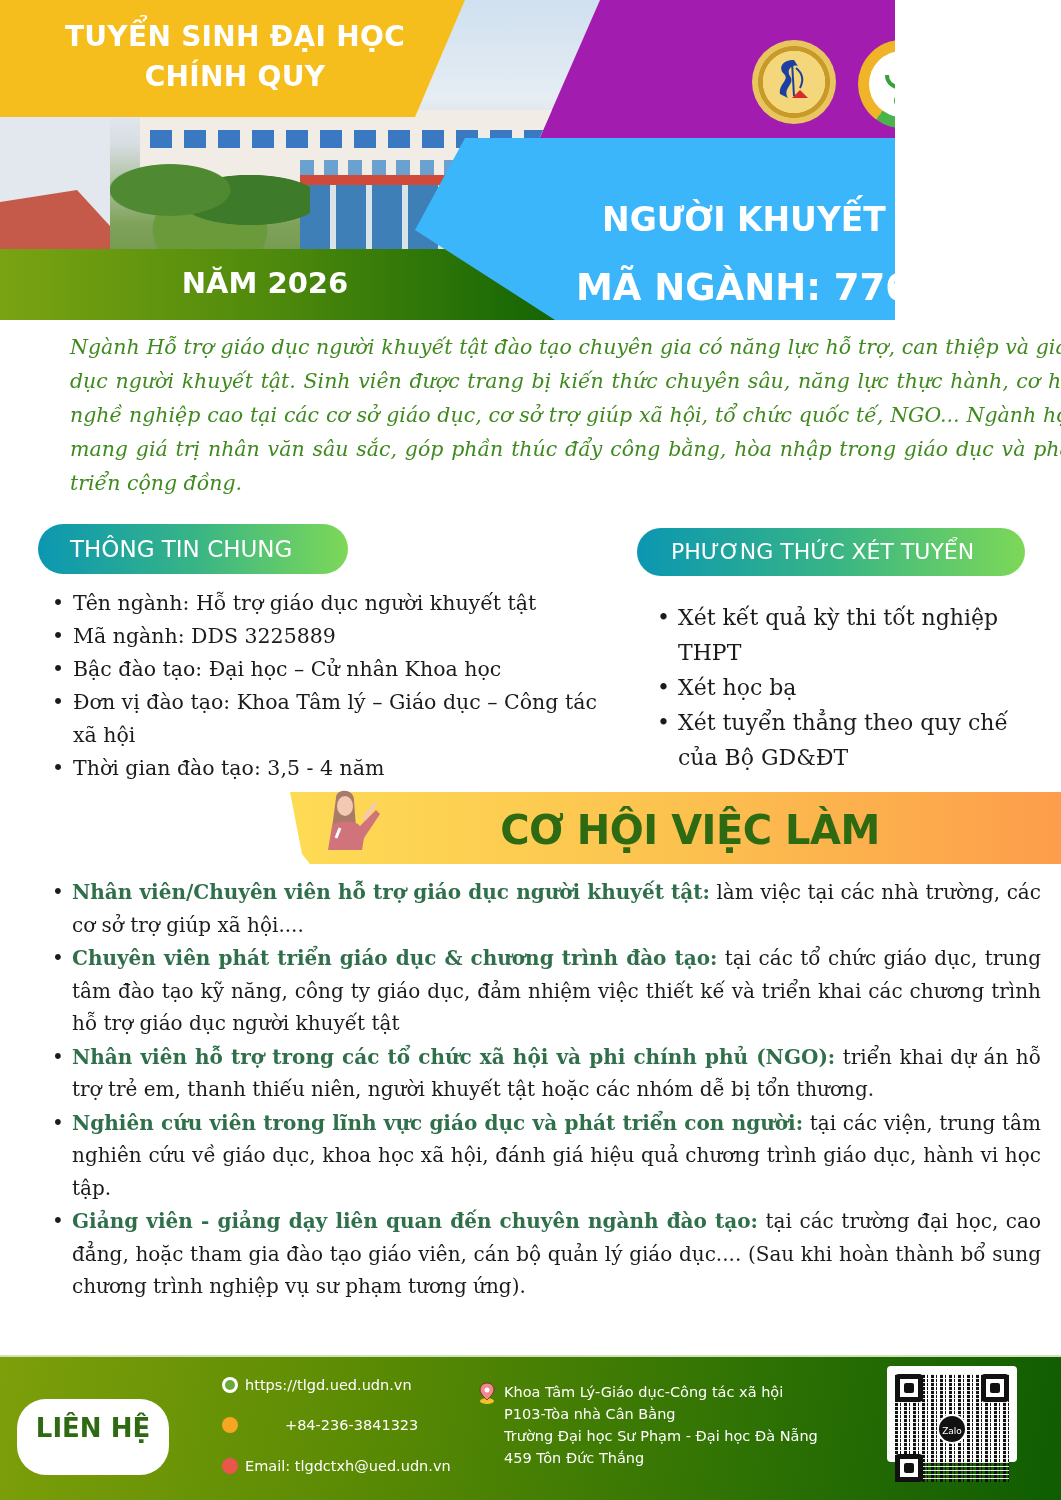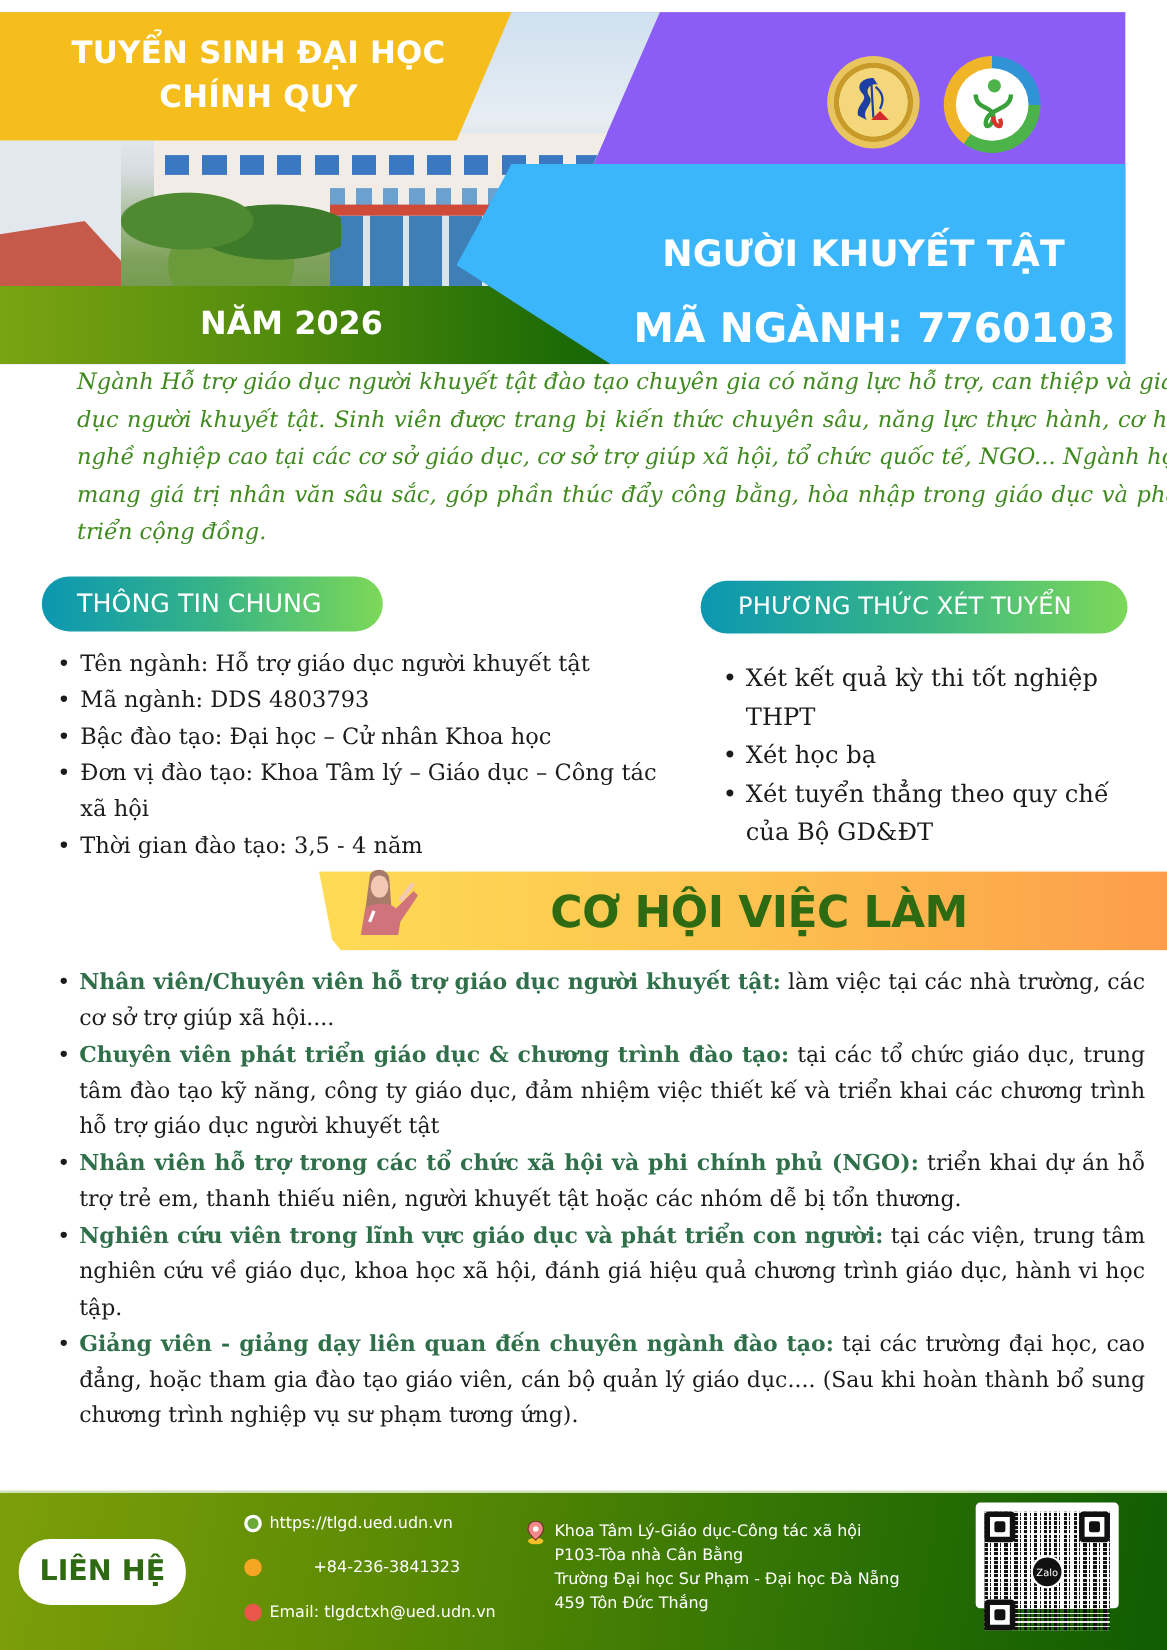"TUYỂN SINH ĐẠI HỌC" .header { background: #8b5cf6 -> #a21caf; top: 11px -> 0; width: 1023px -> 895px }
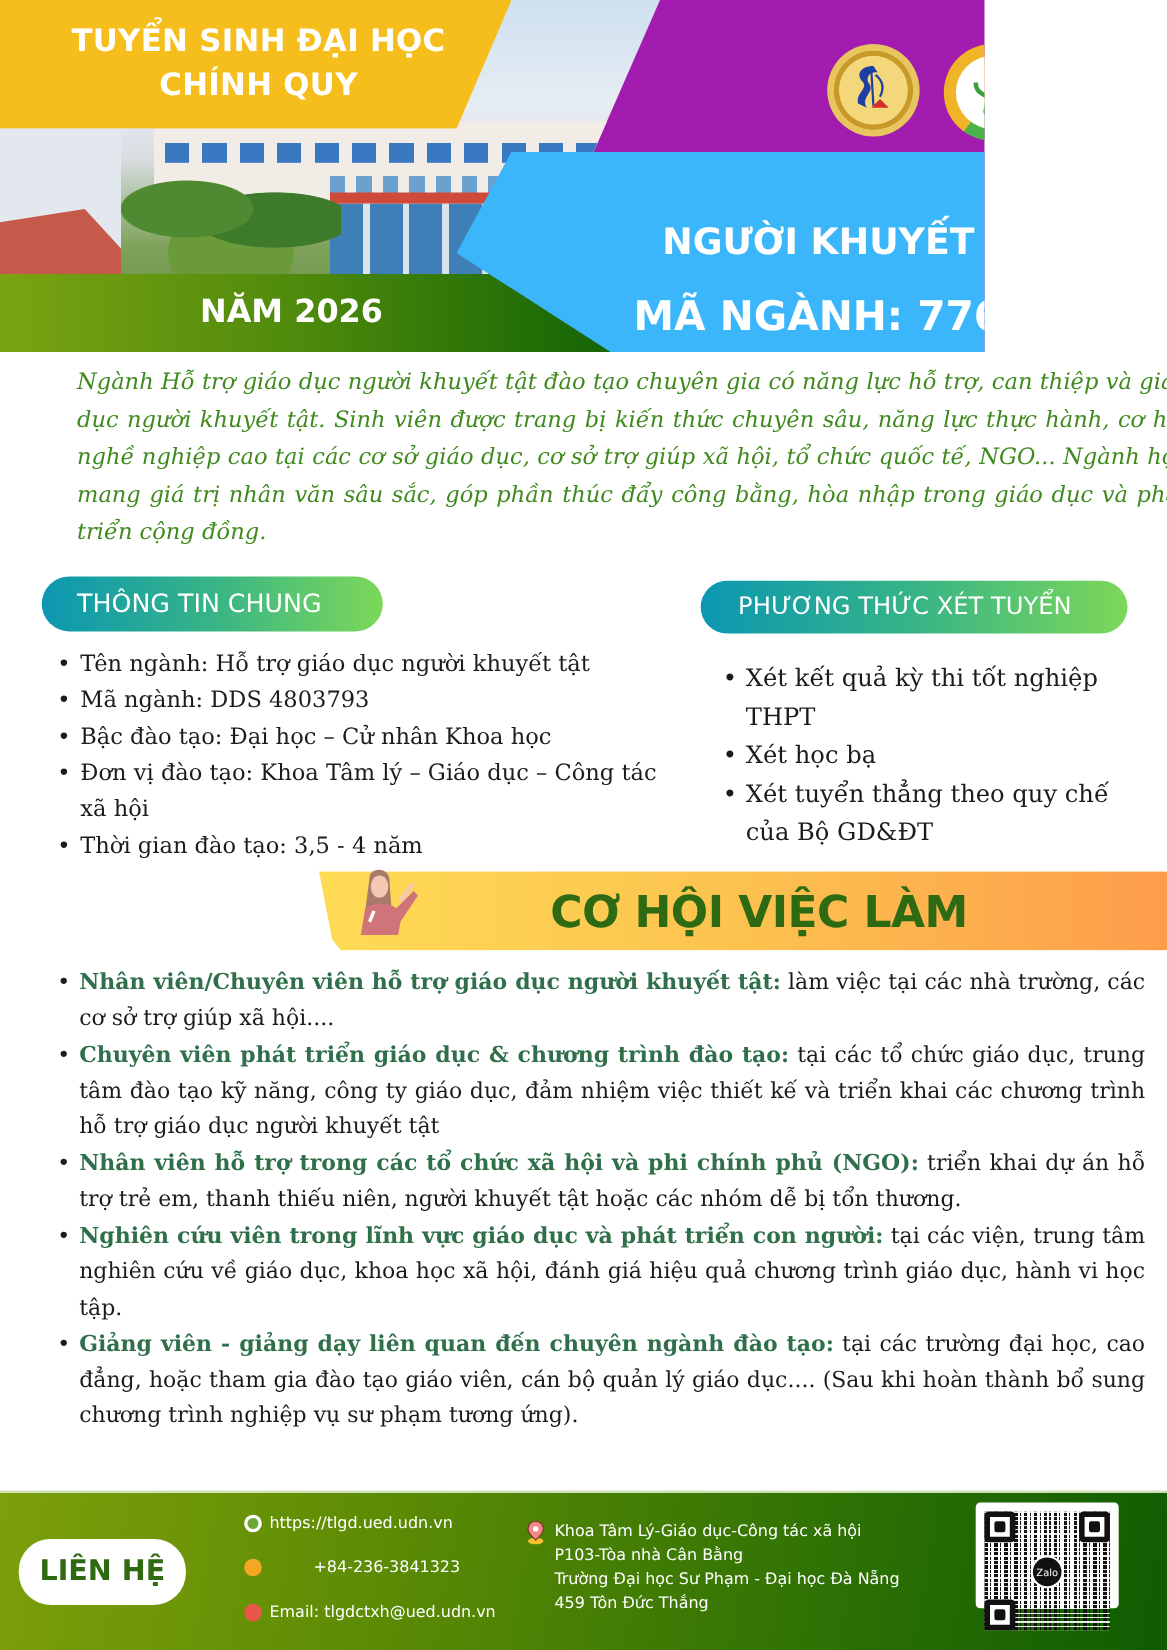"Mã ngành: DDS 4803793" li { text: 4803793 -> 3225889 }
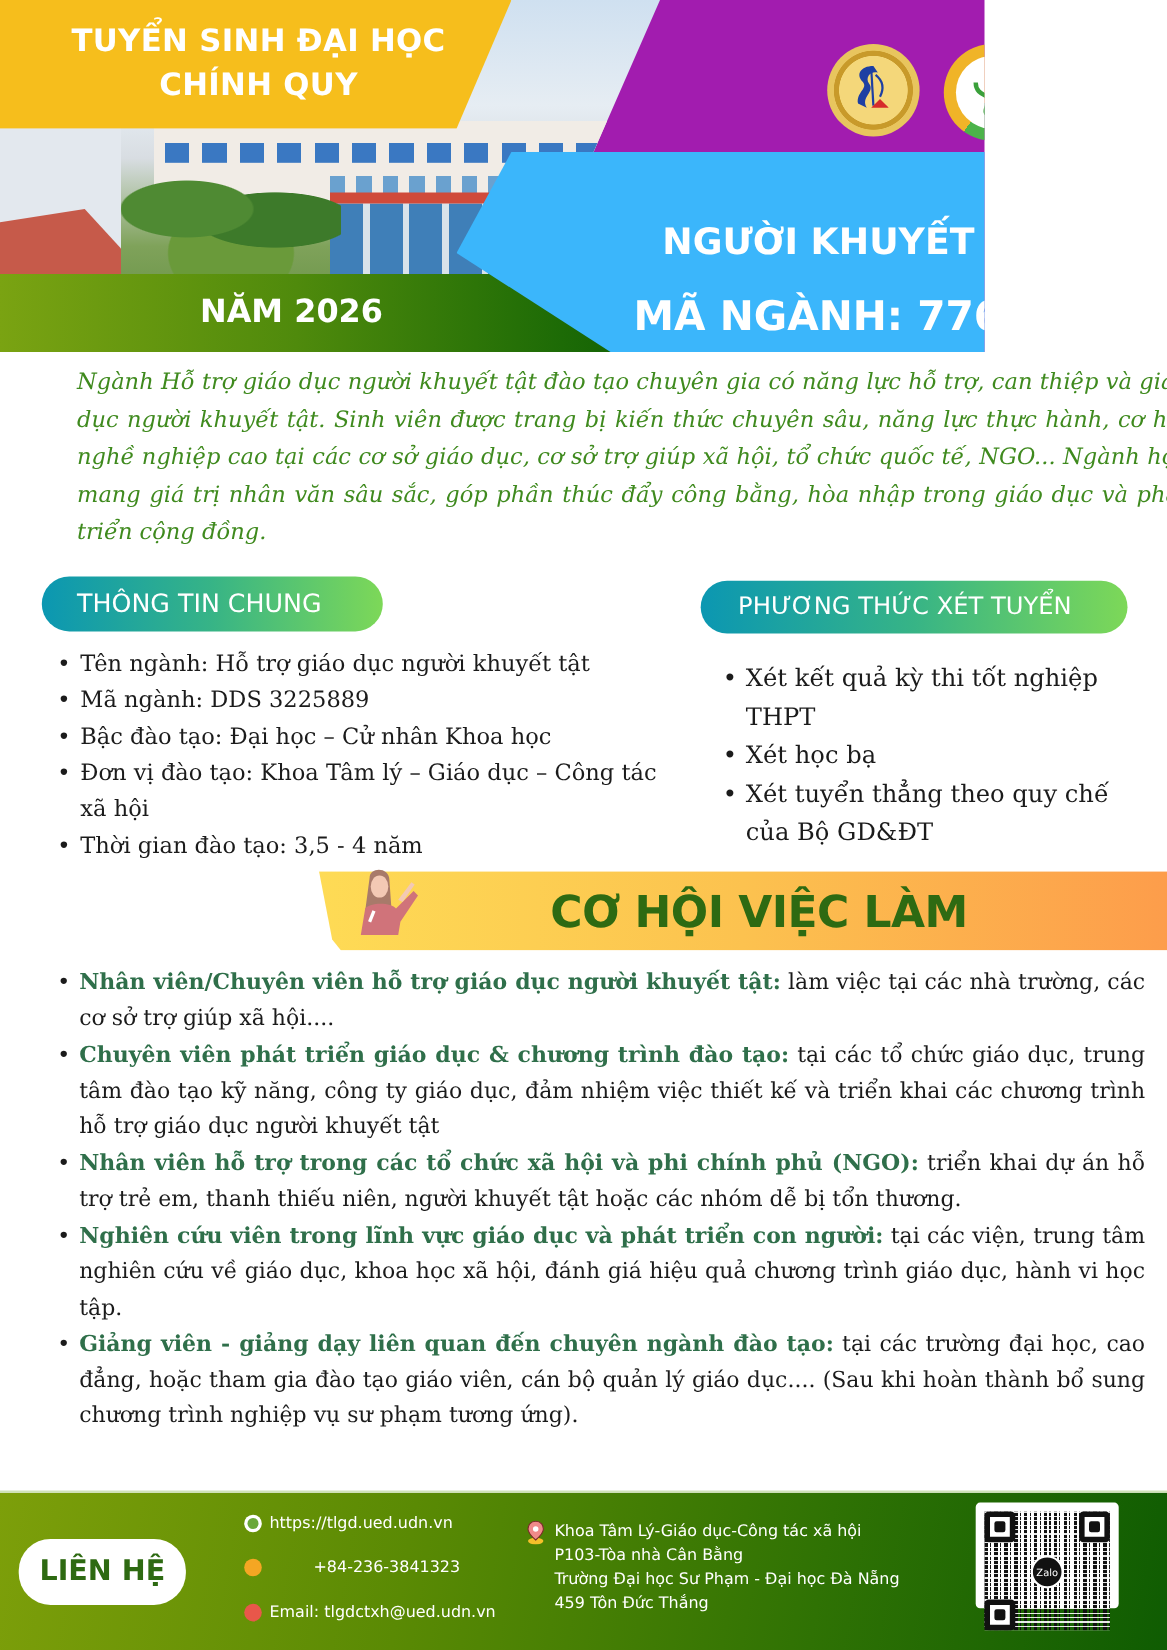"LIÊN HỆ" .contact-btn { height: 60px -> 76px }
